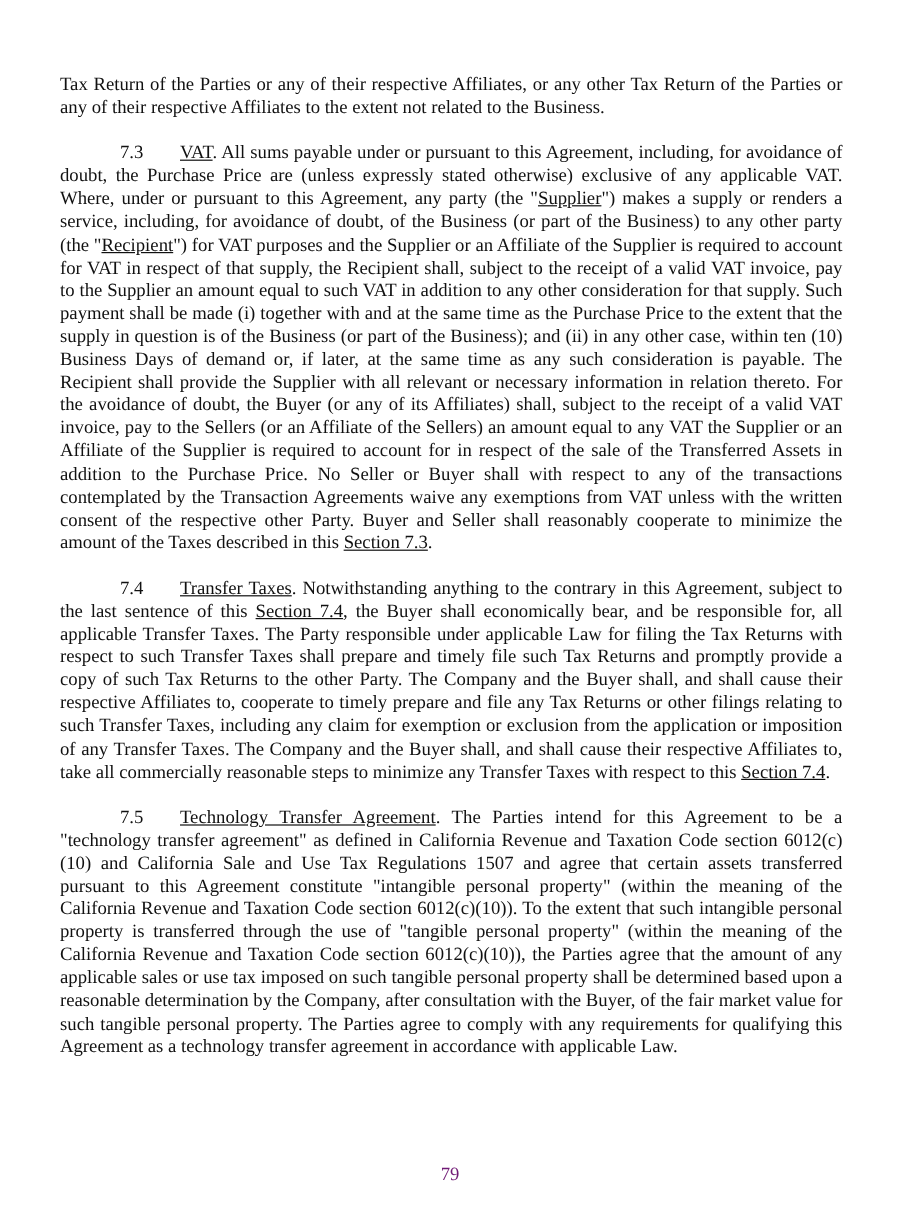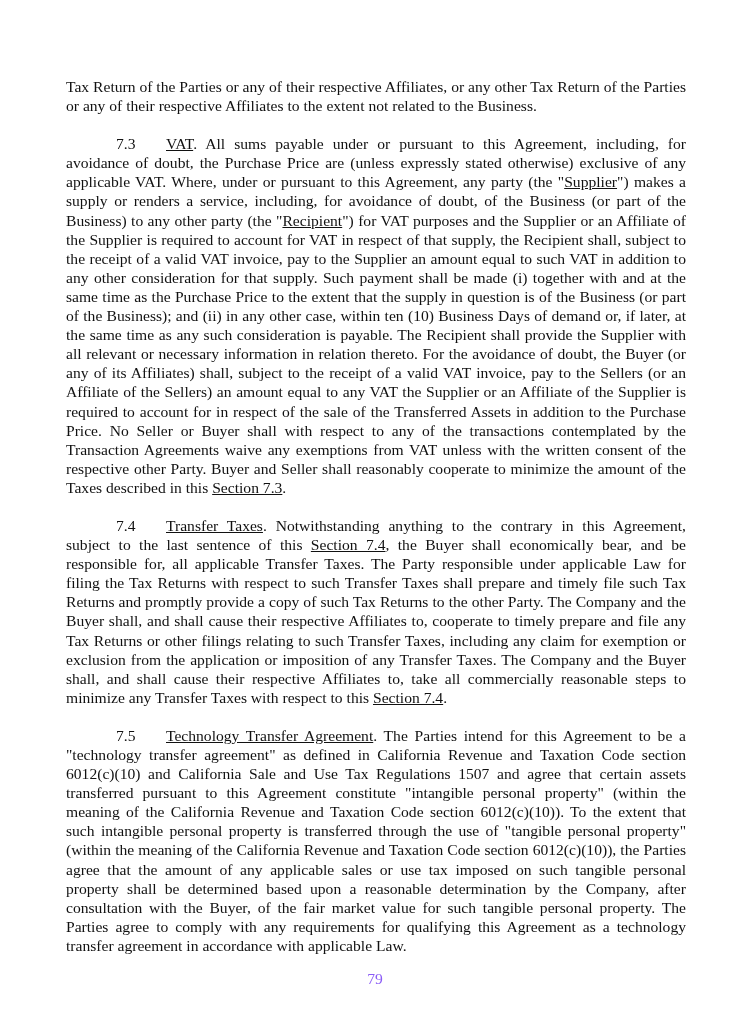"Tax Return of the Parties" .page p { margin: 16px -> 0 }
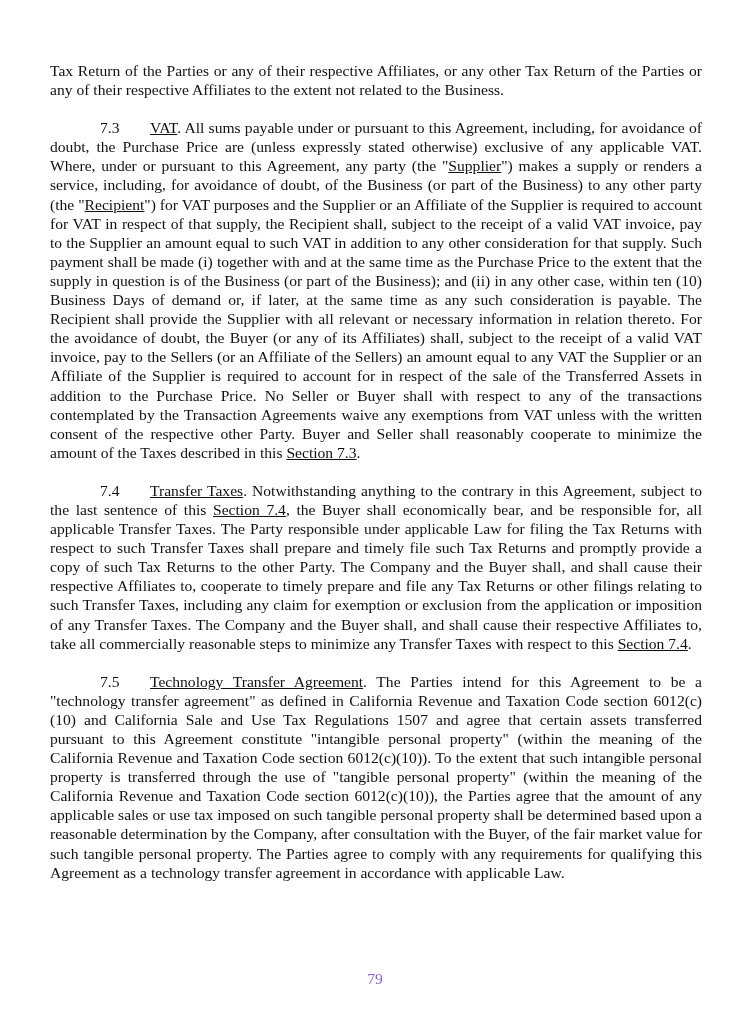"79" .pagenum { color: #8b5cf6 -> #701a75 }
